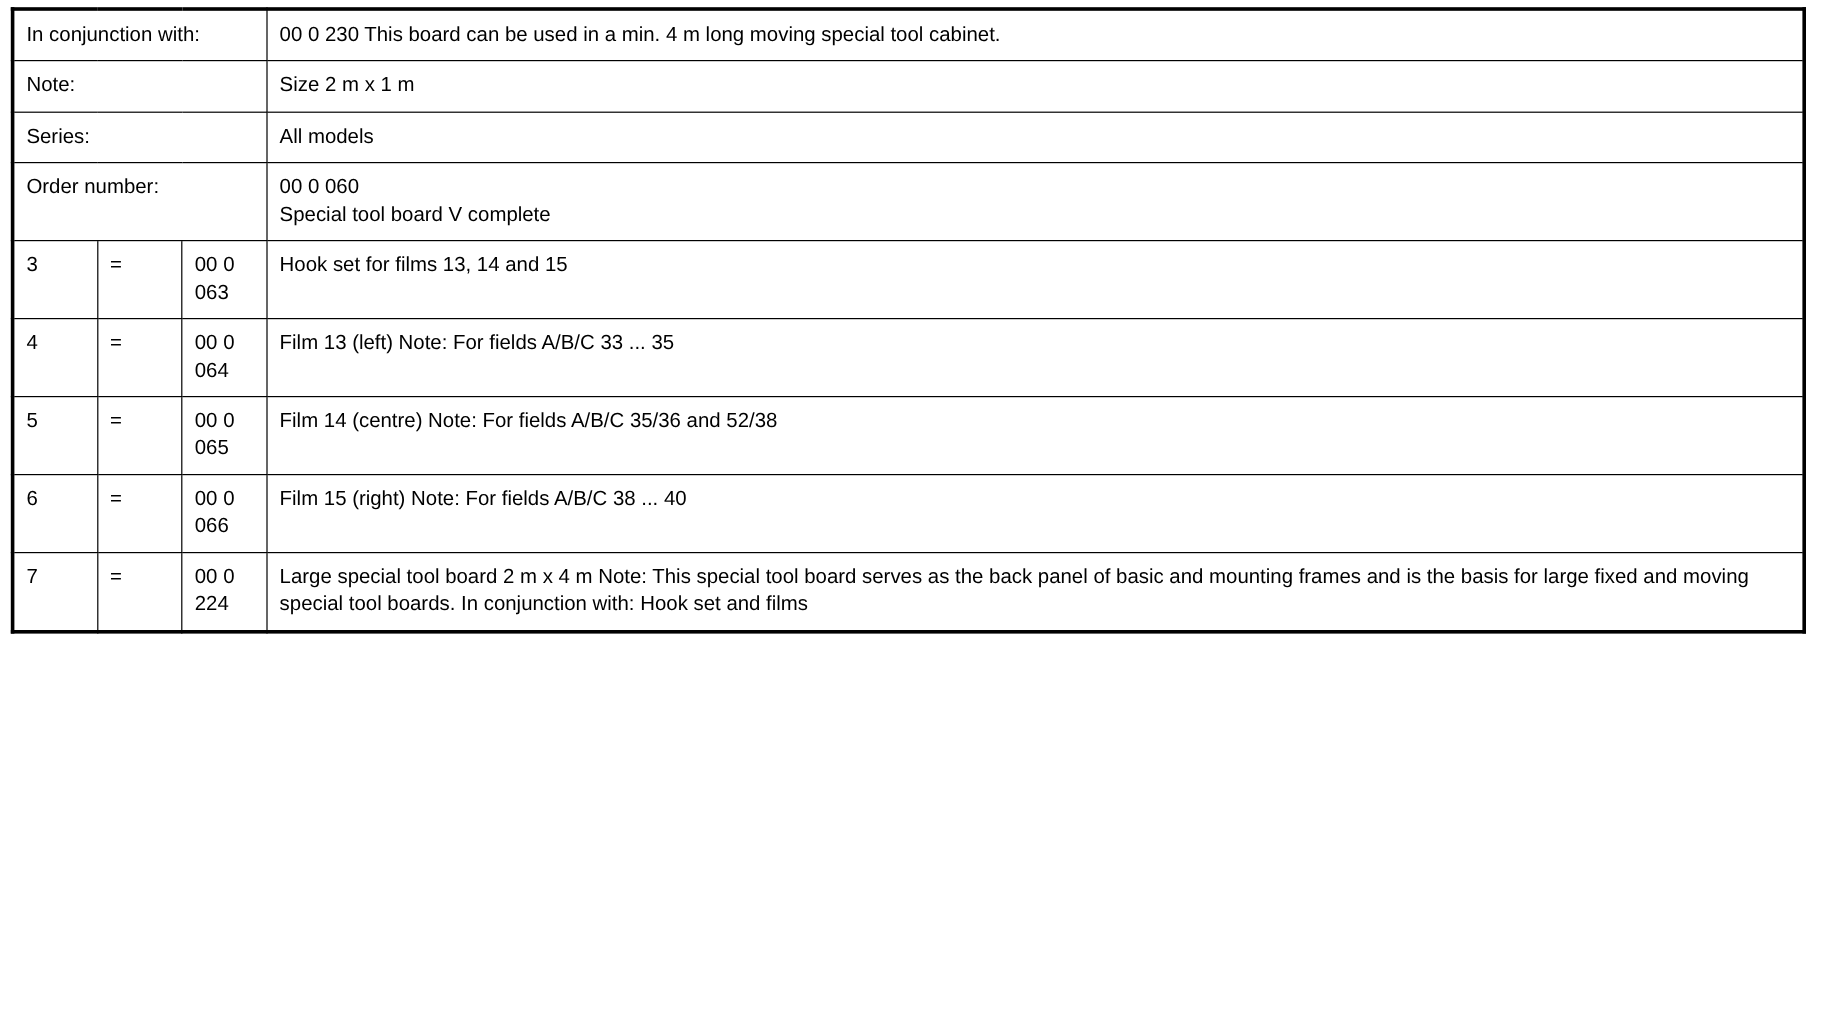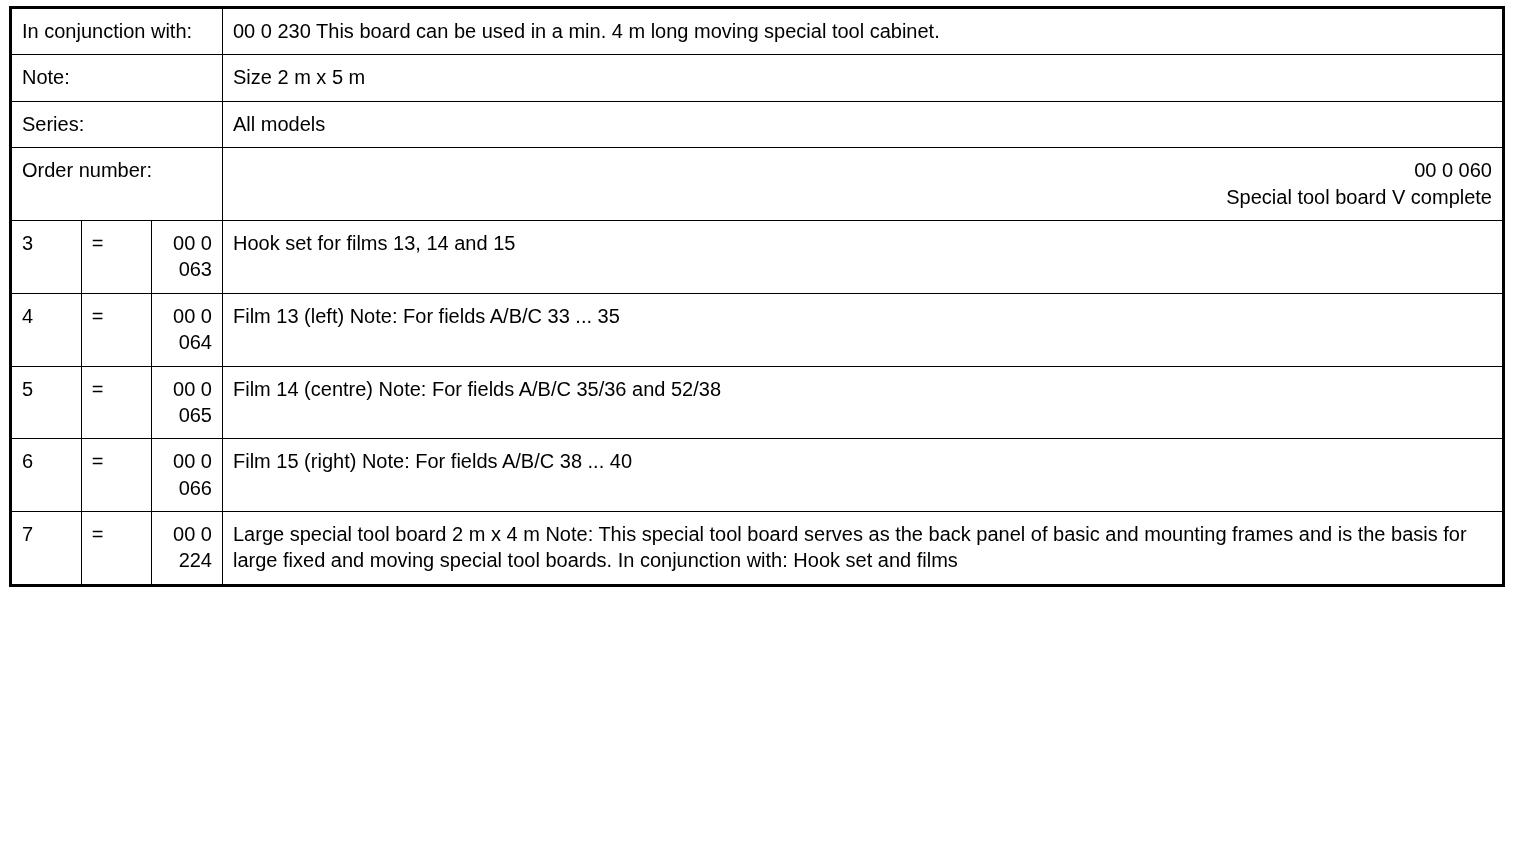"In conjunction with:" table.spec td { font-size: 20px -> 17px }
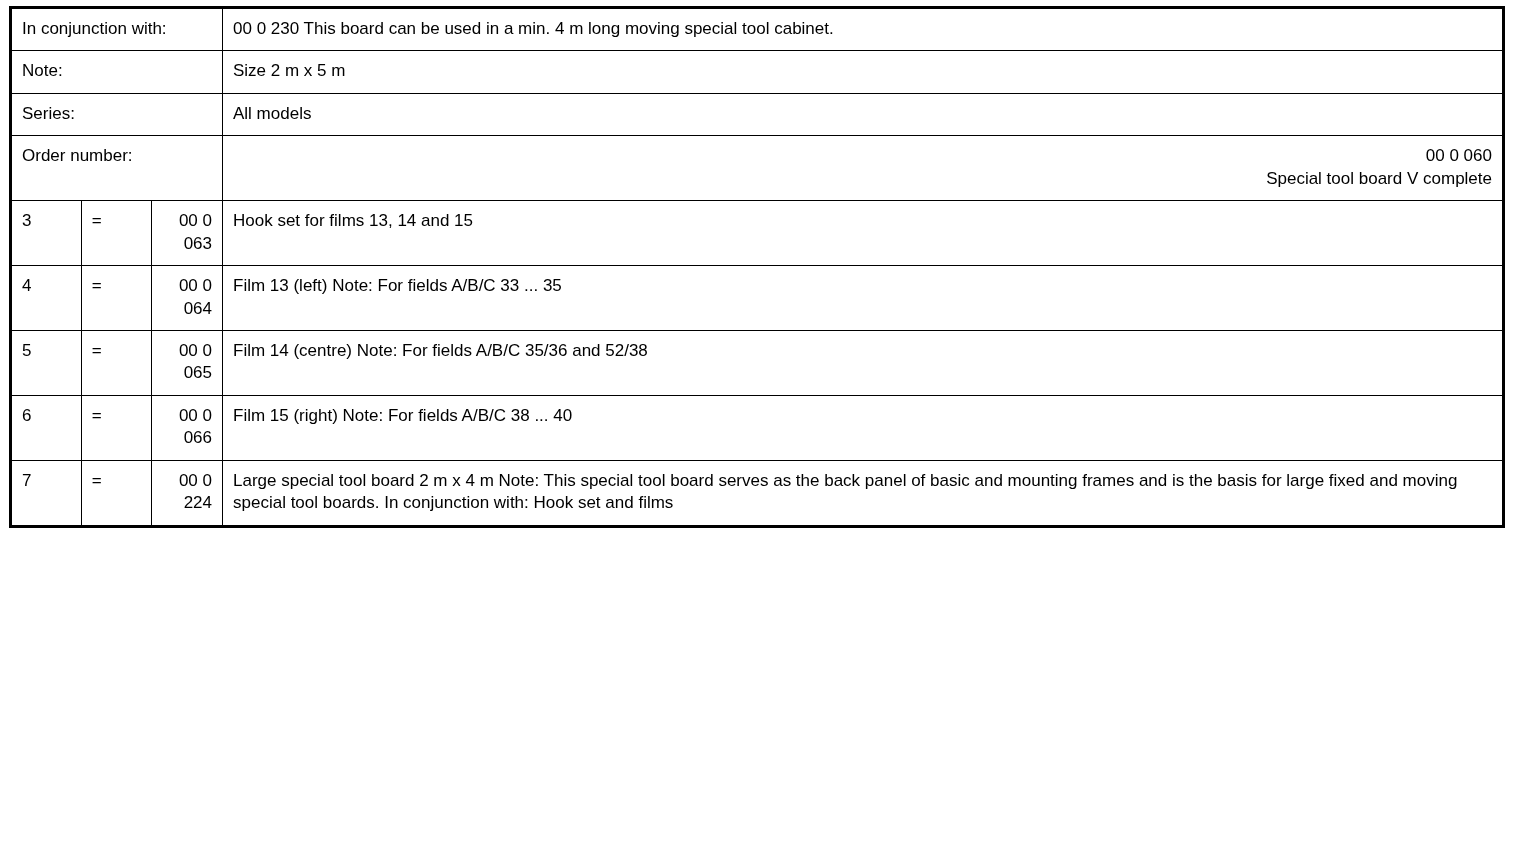"Size 2 m x 5" td.cell-value { text: 5 -> 1 }
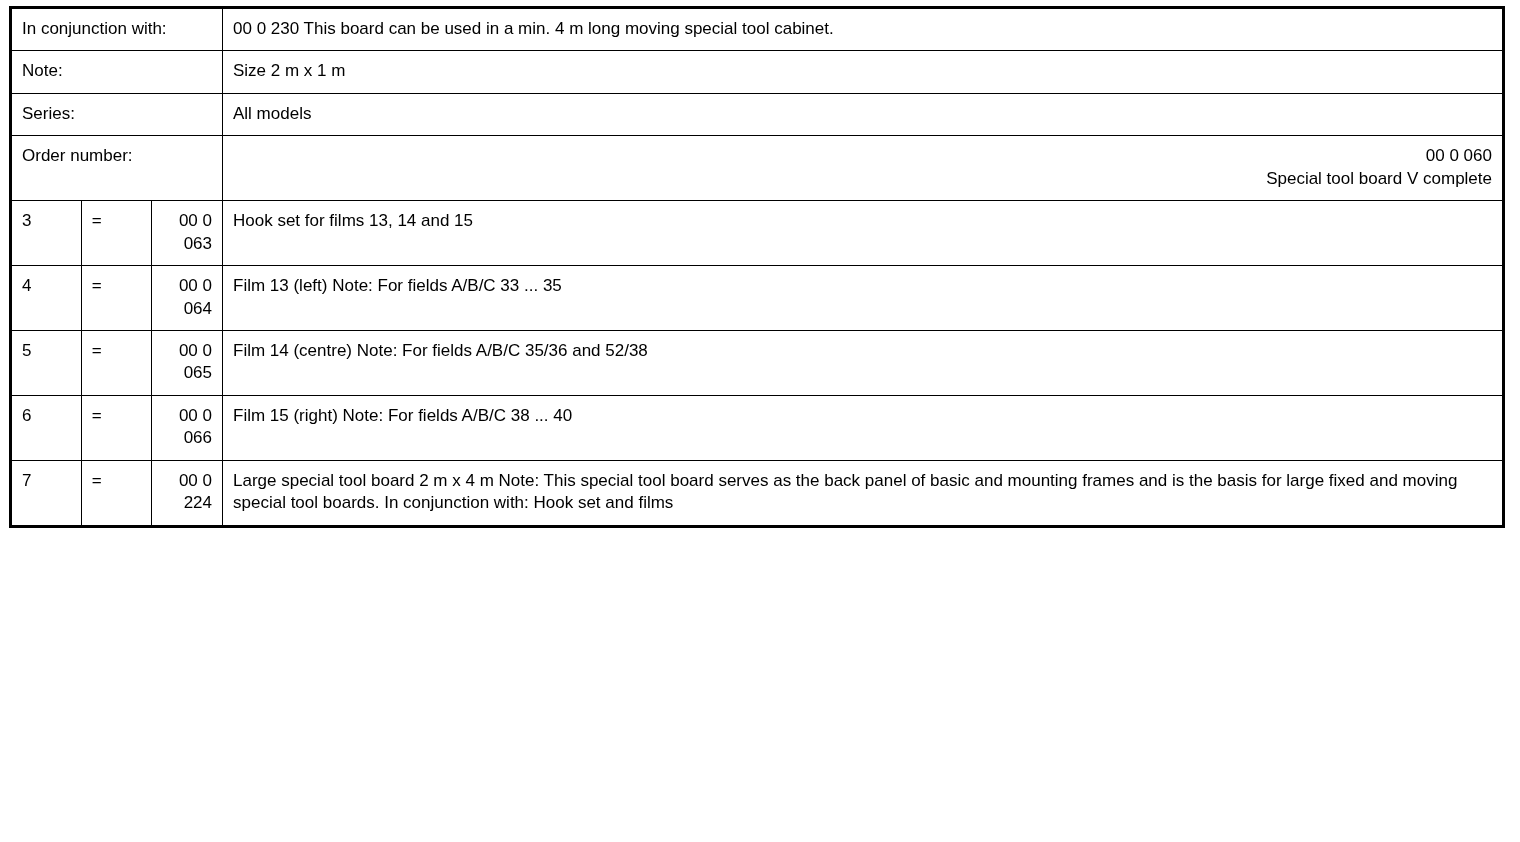"00 0 060" .code-break { text-align: right -> none }
